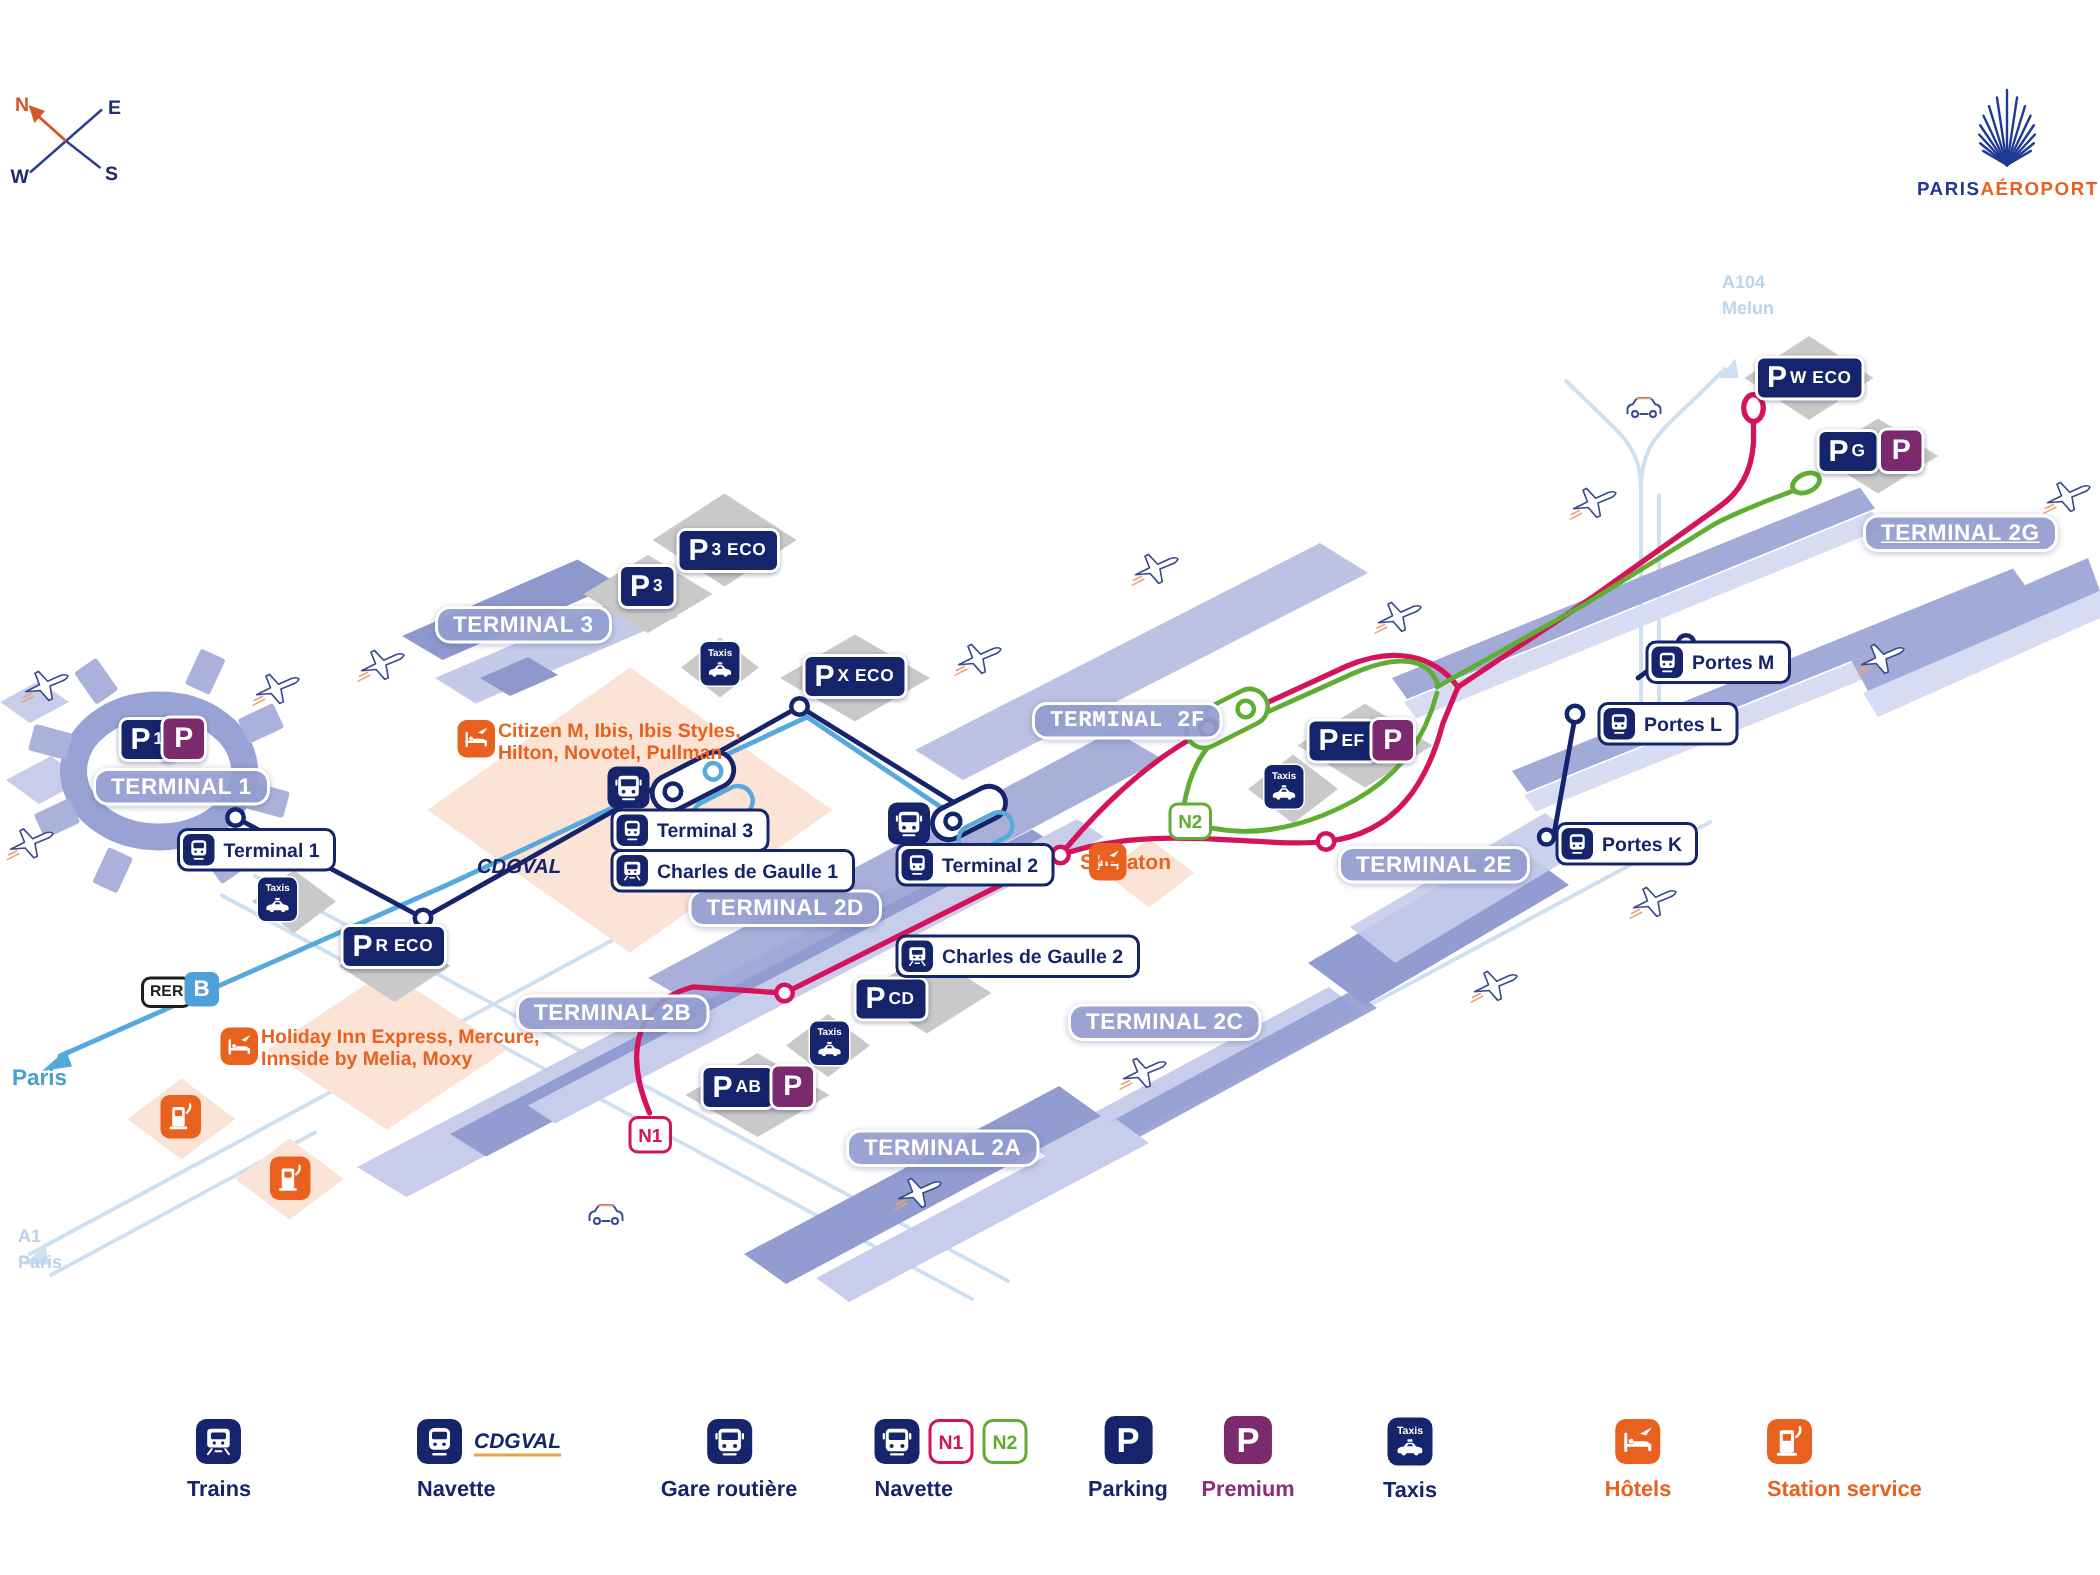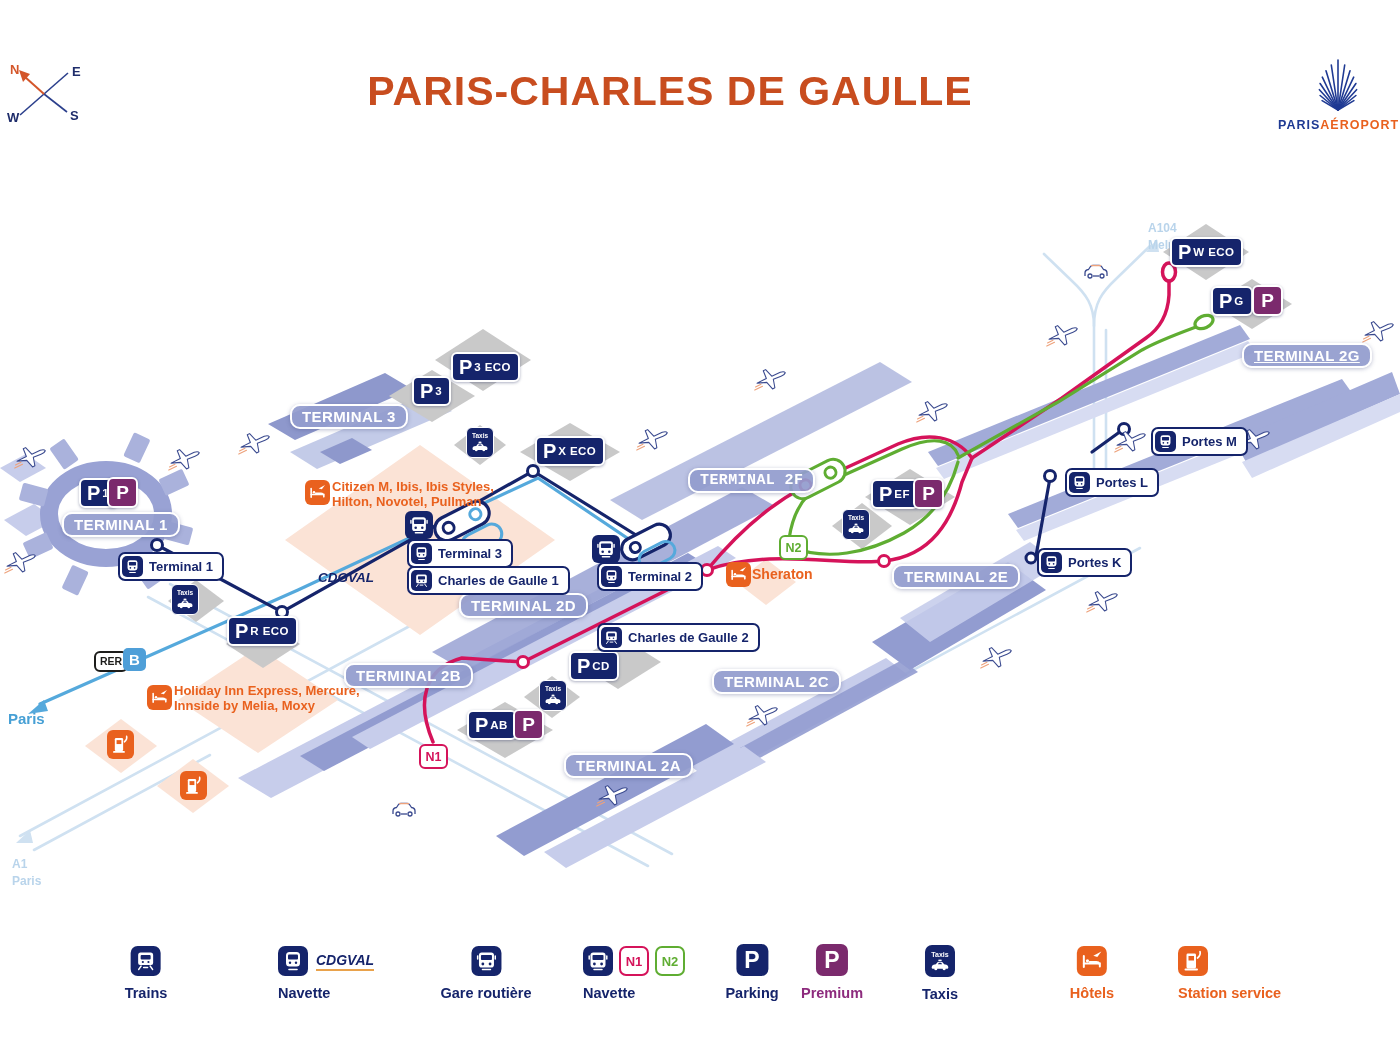"PARIS-CHARLES DE GAULLE" div.title { html: <div>PARIS-CHARLES DE GAULLE</div> -> none }
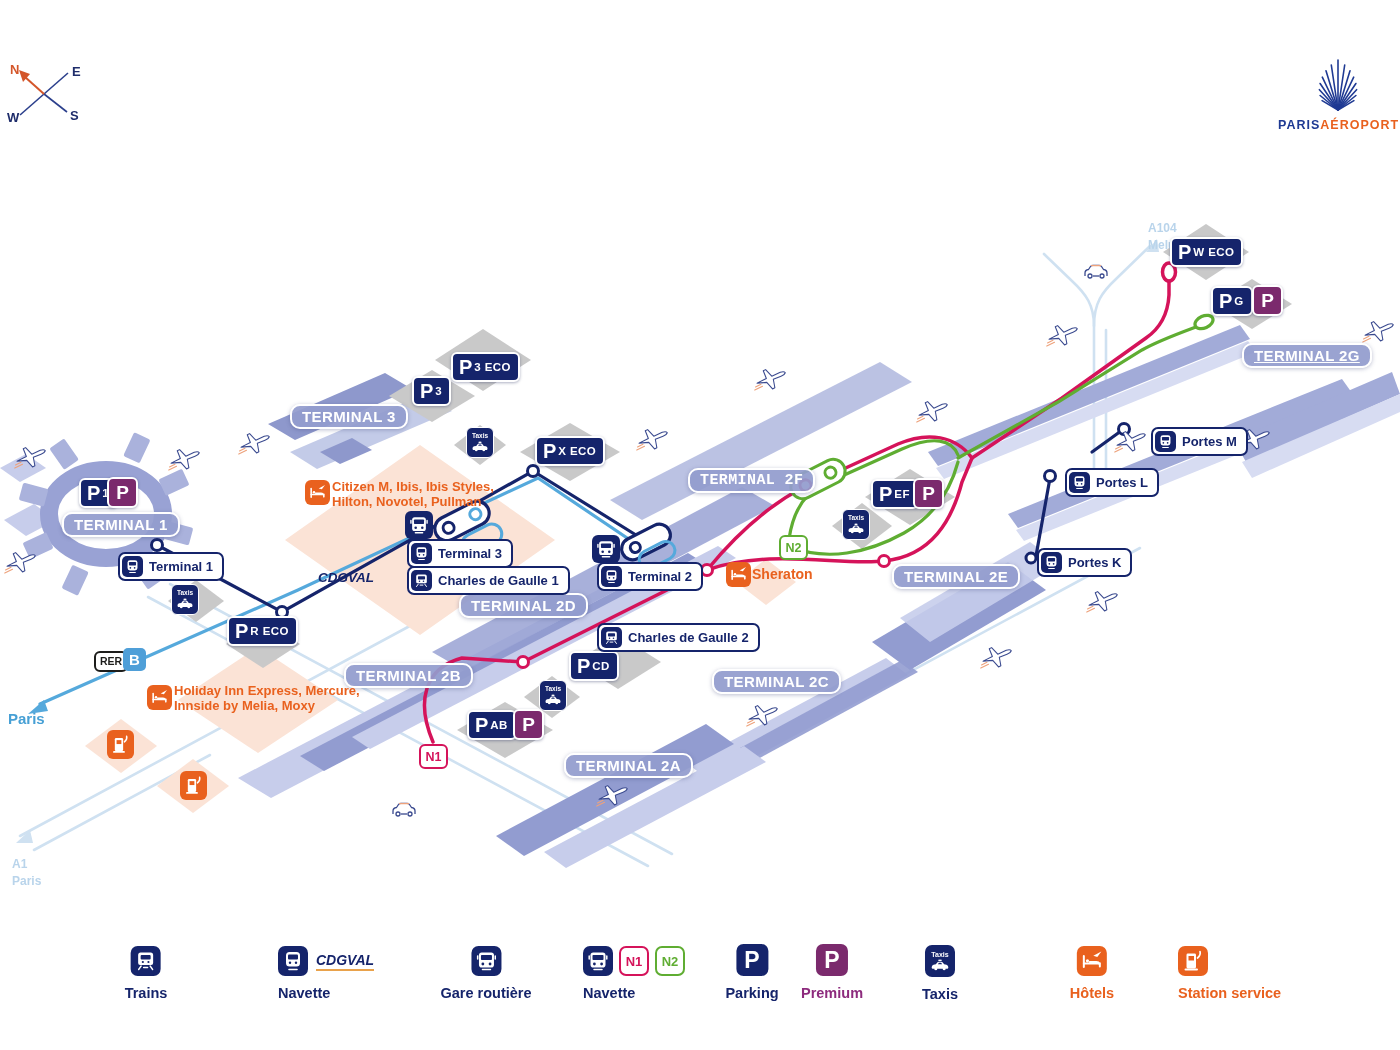"A104" .atext { margin-top: 40px -> none }
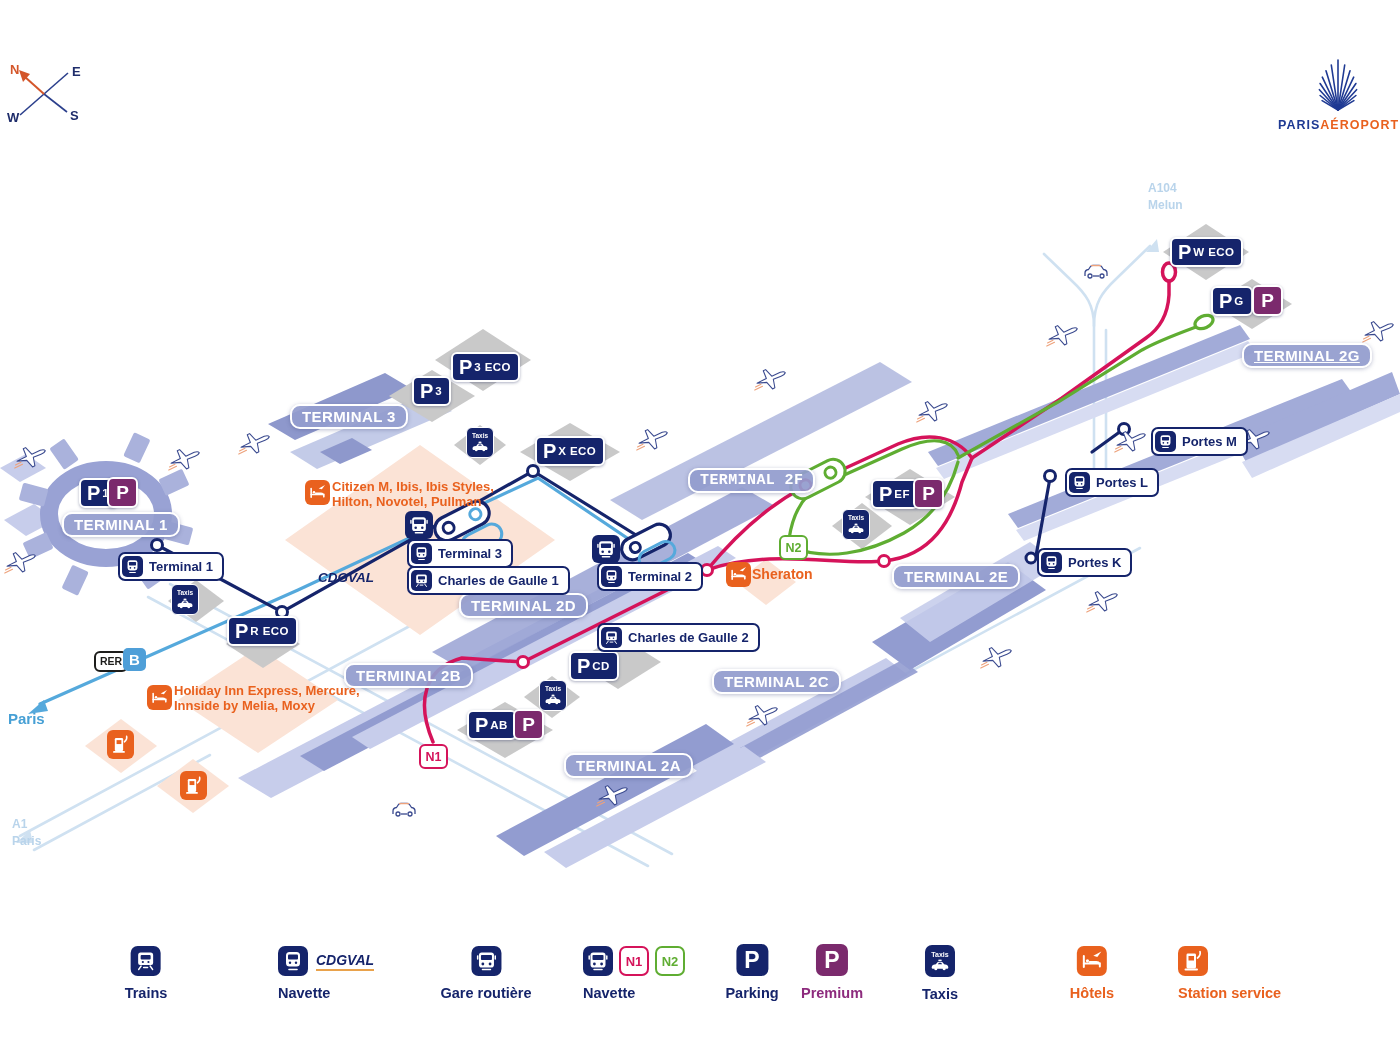"Portes M" div.station { left: 1151px -> 1097px }
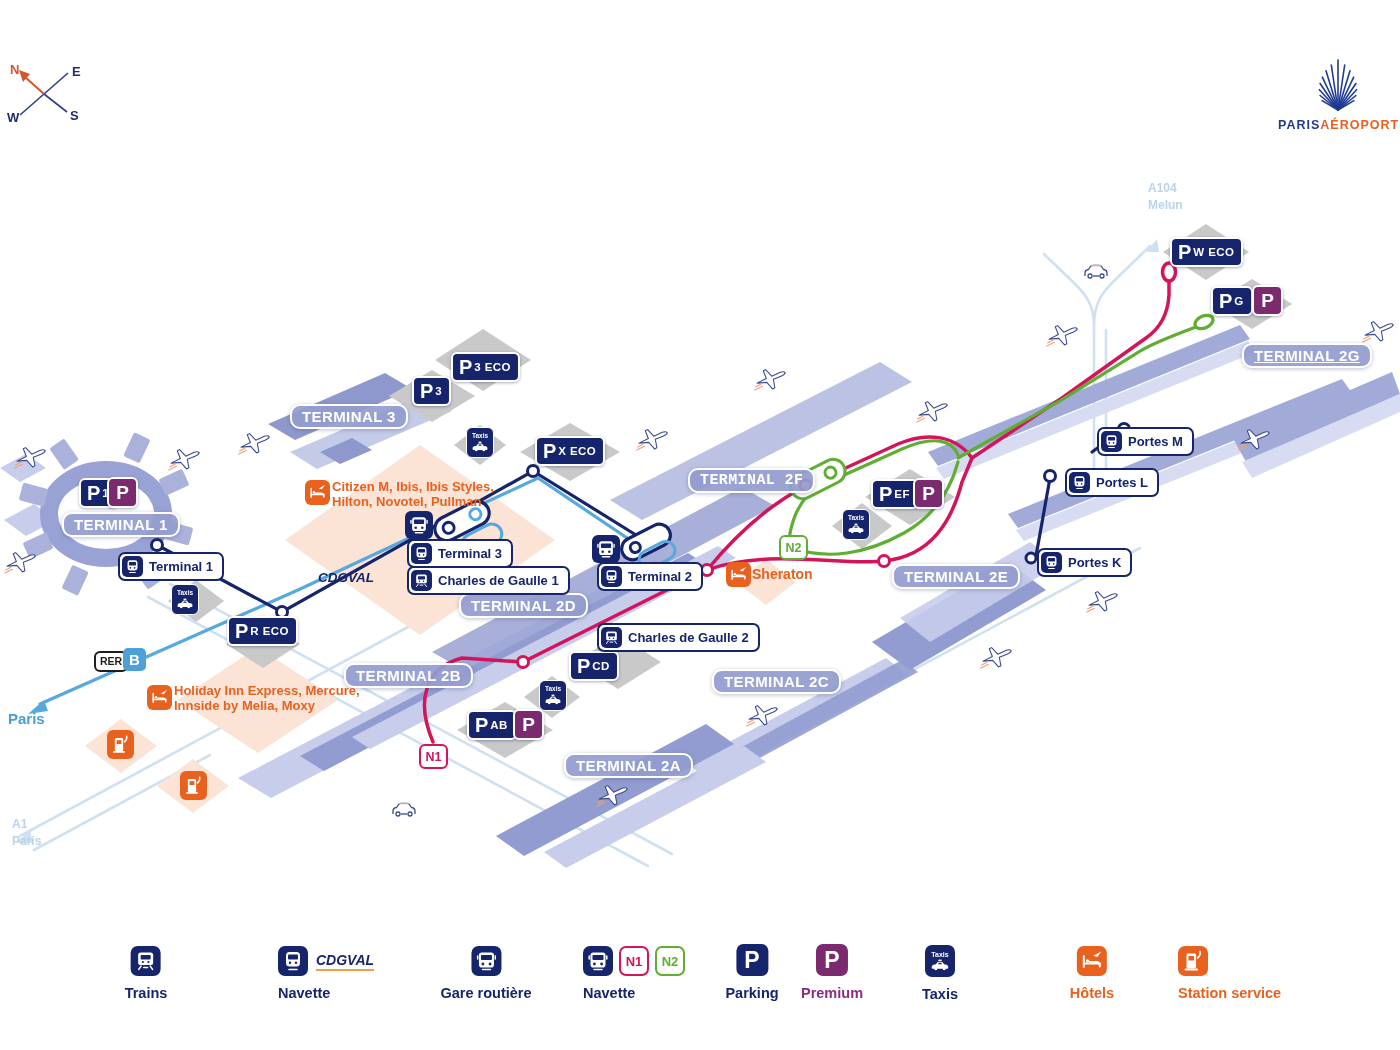"Sheraton" div.htext { left: 752px -> 720px }
